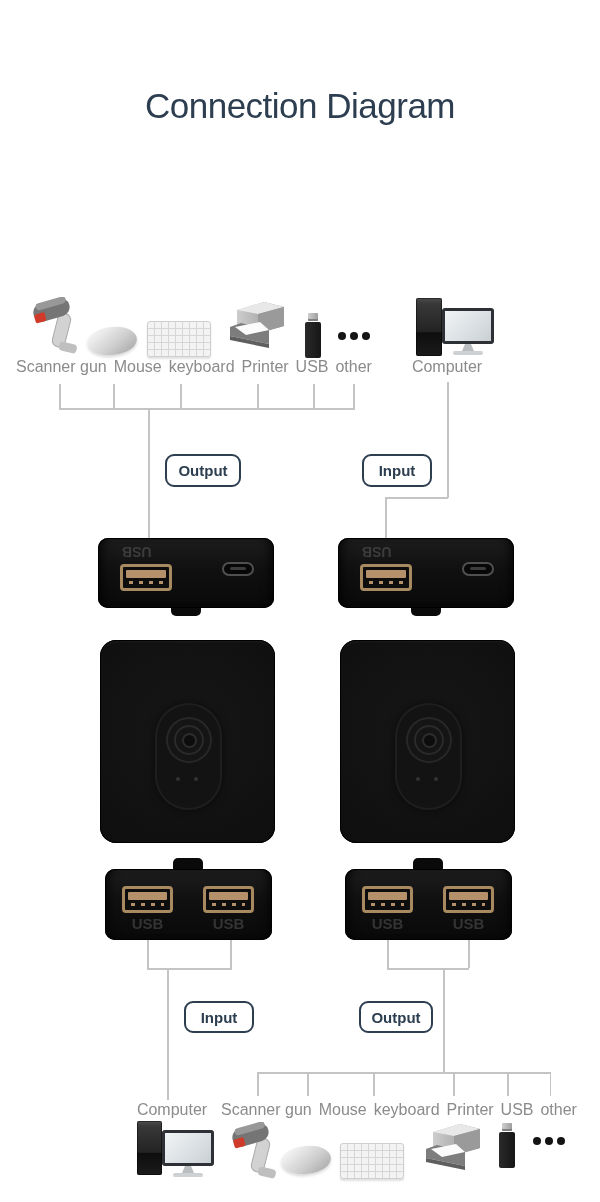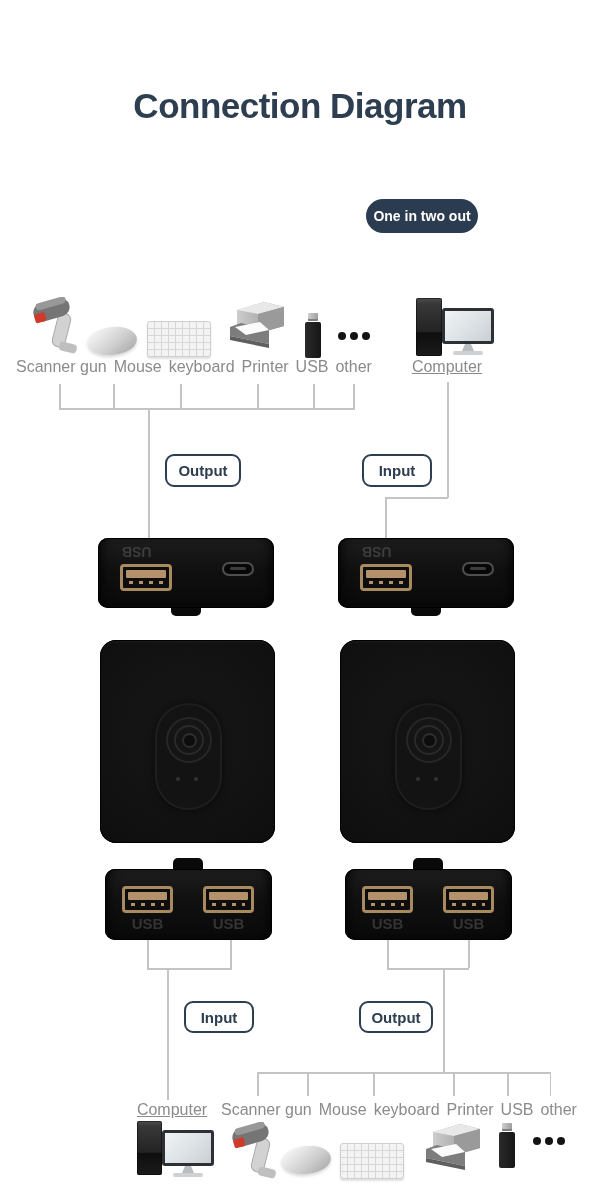"Connection Diagram" .title { font-weight: 700 -> 400 }
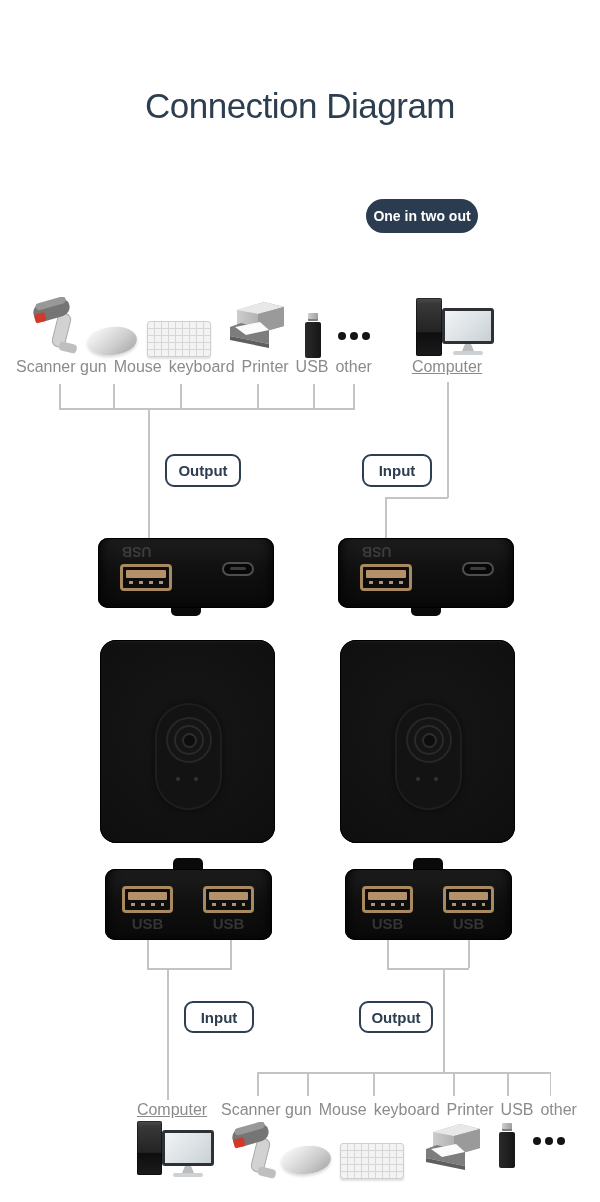"One in two out" div.abs { html: <div>One in two out</div> -> none }
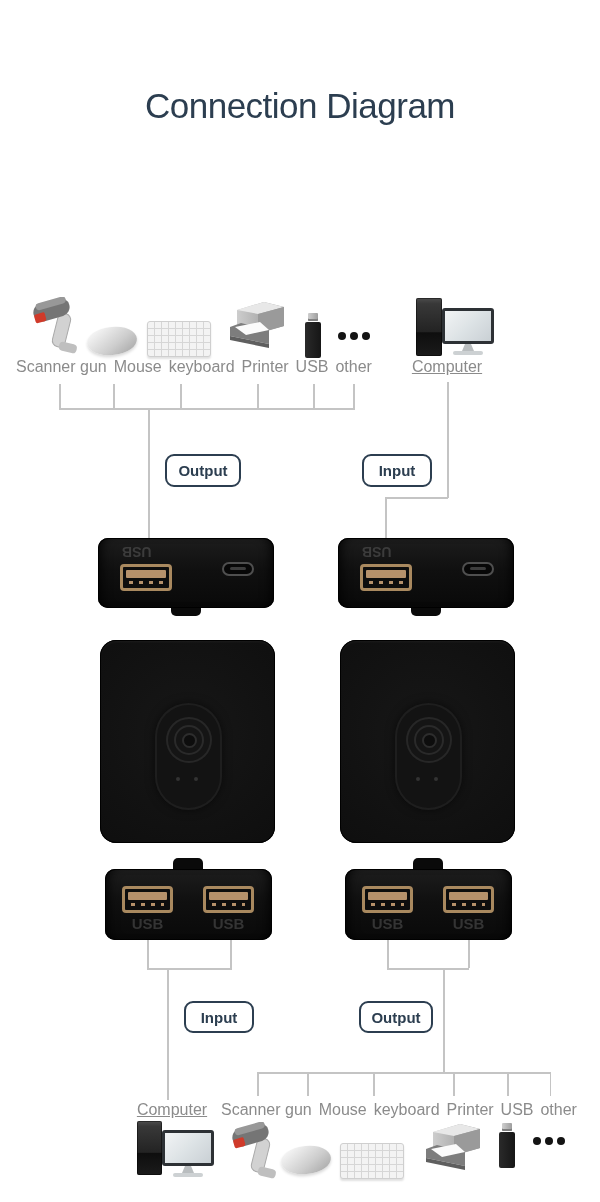"Computer" .clabel { text-decoration: underline -> none }
